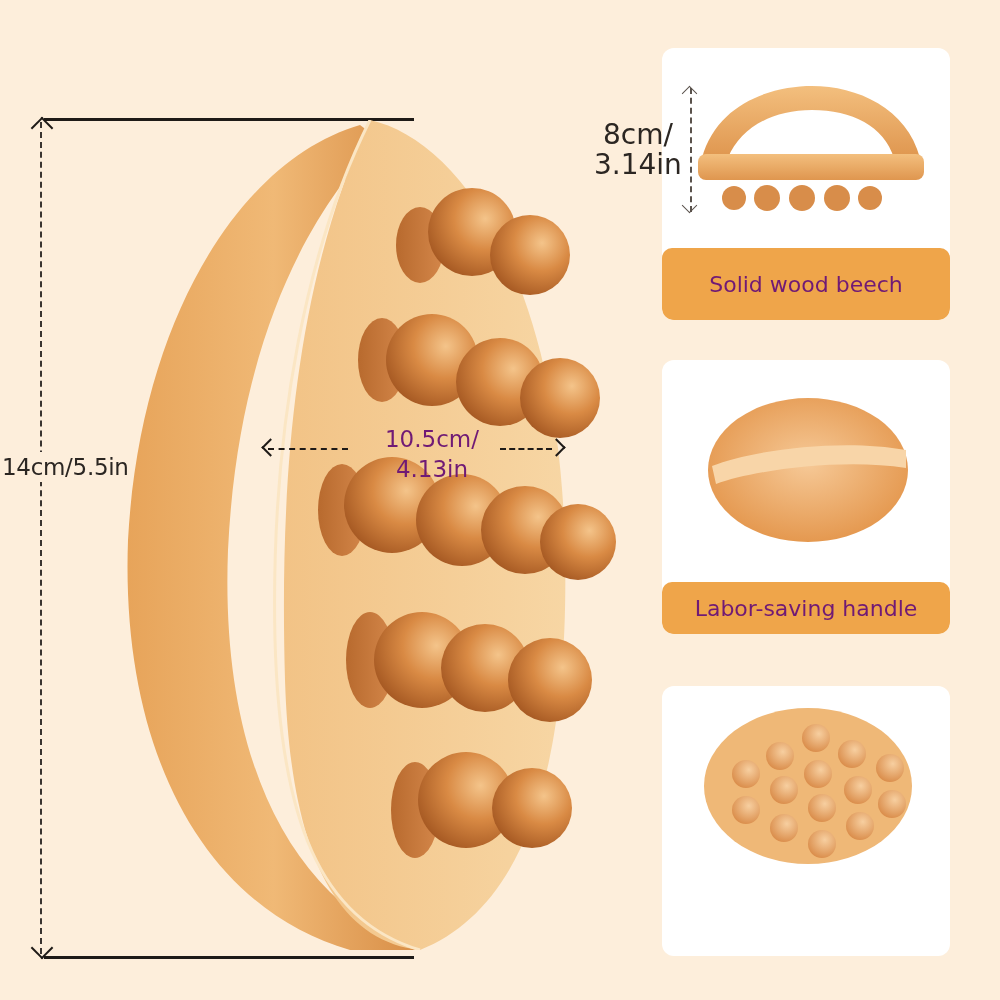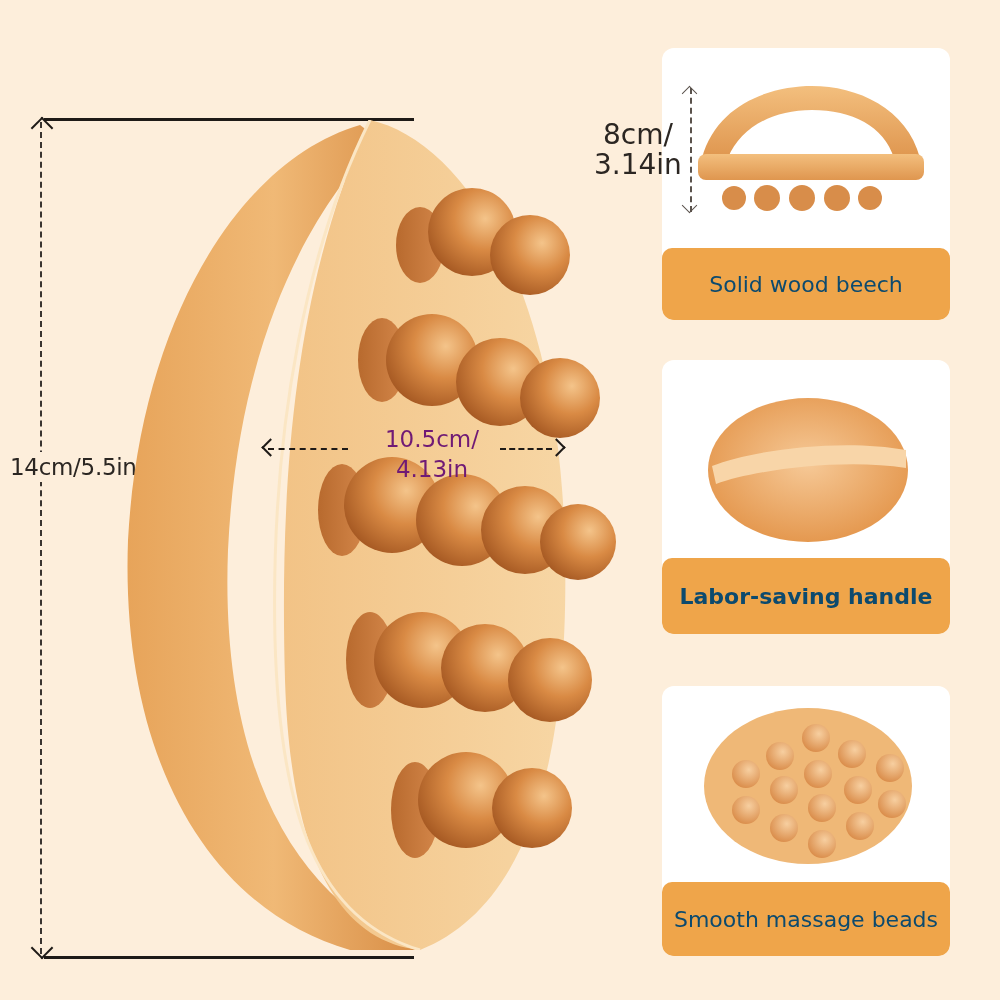"Solid wood beech" .card .caption { color: #0c4a6e -> #701a75 }
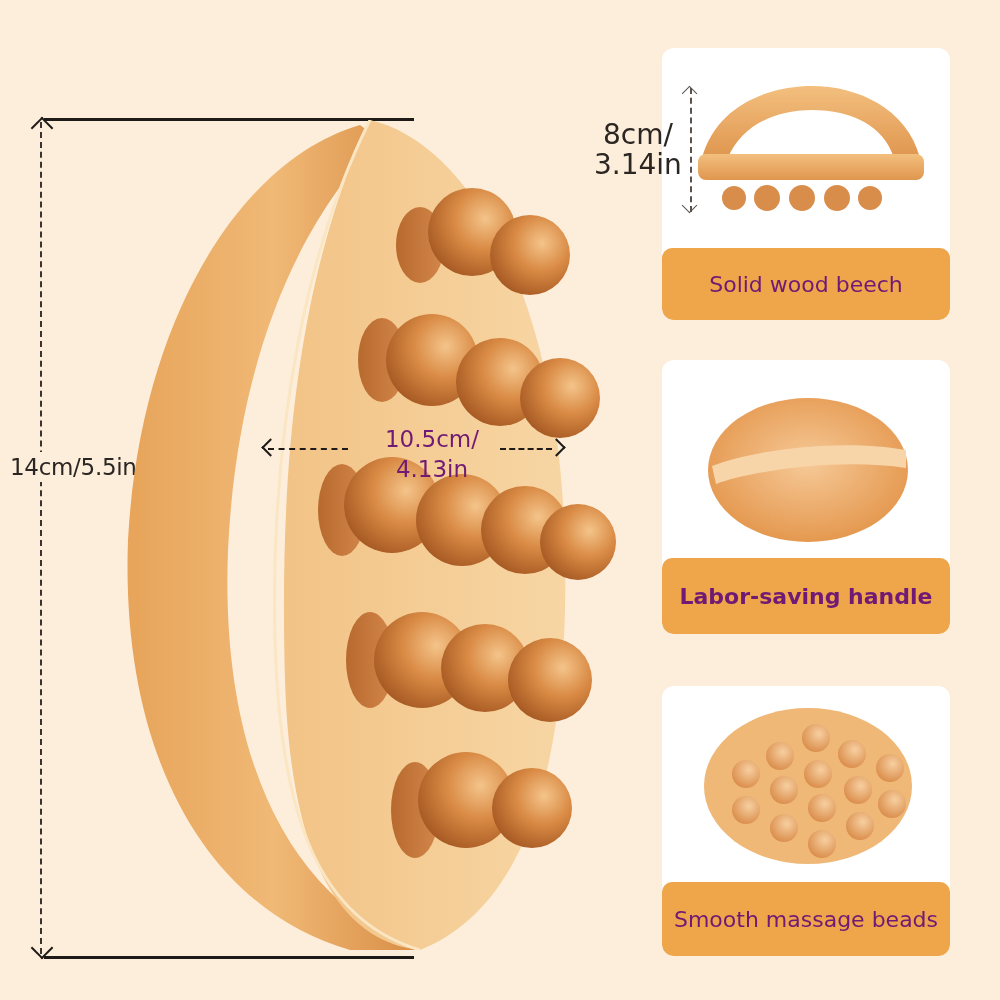"14cm/5.5in" .label-height { margin-left: 8px -> none }
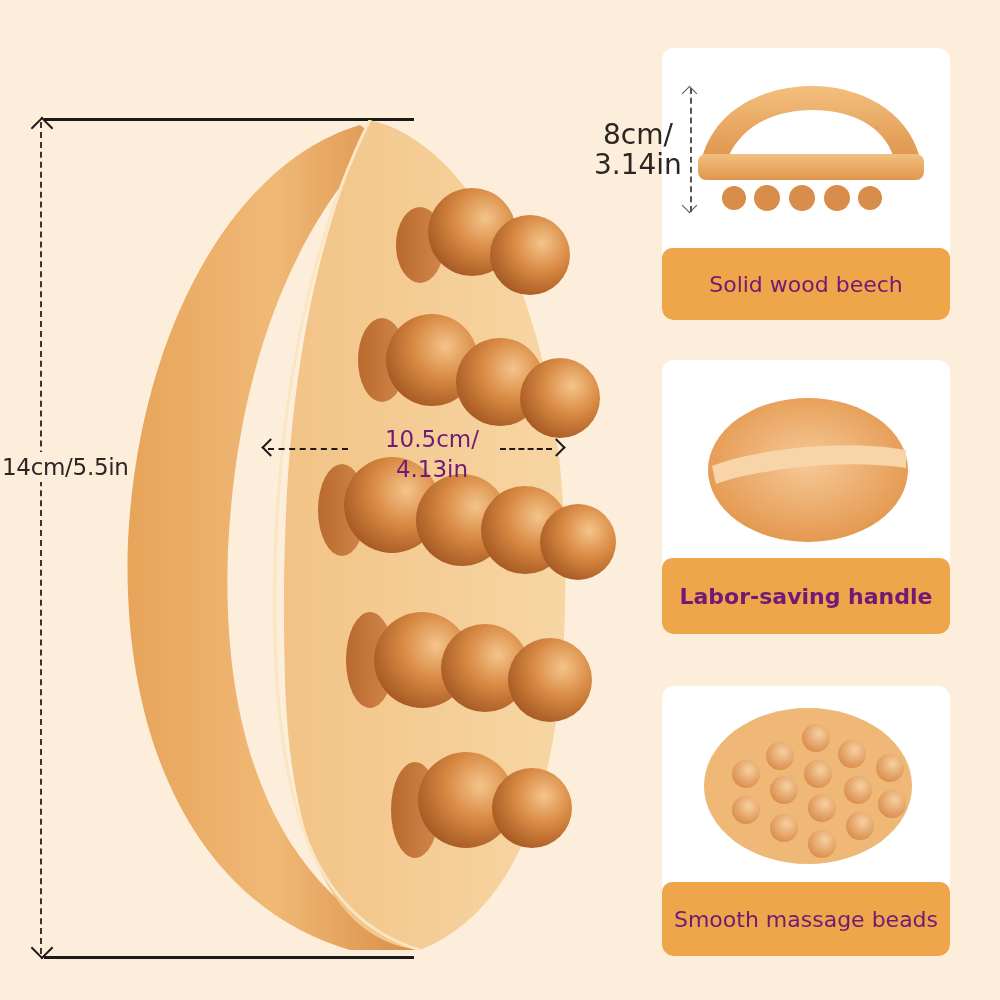"Labor-saving handle" .card2 .caption { font-weight: bold -> none; height: 76px -> 52px }
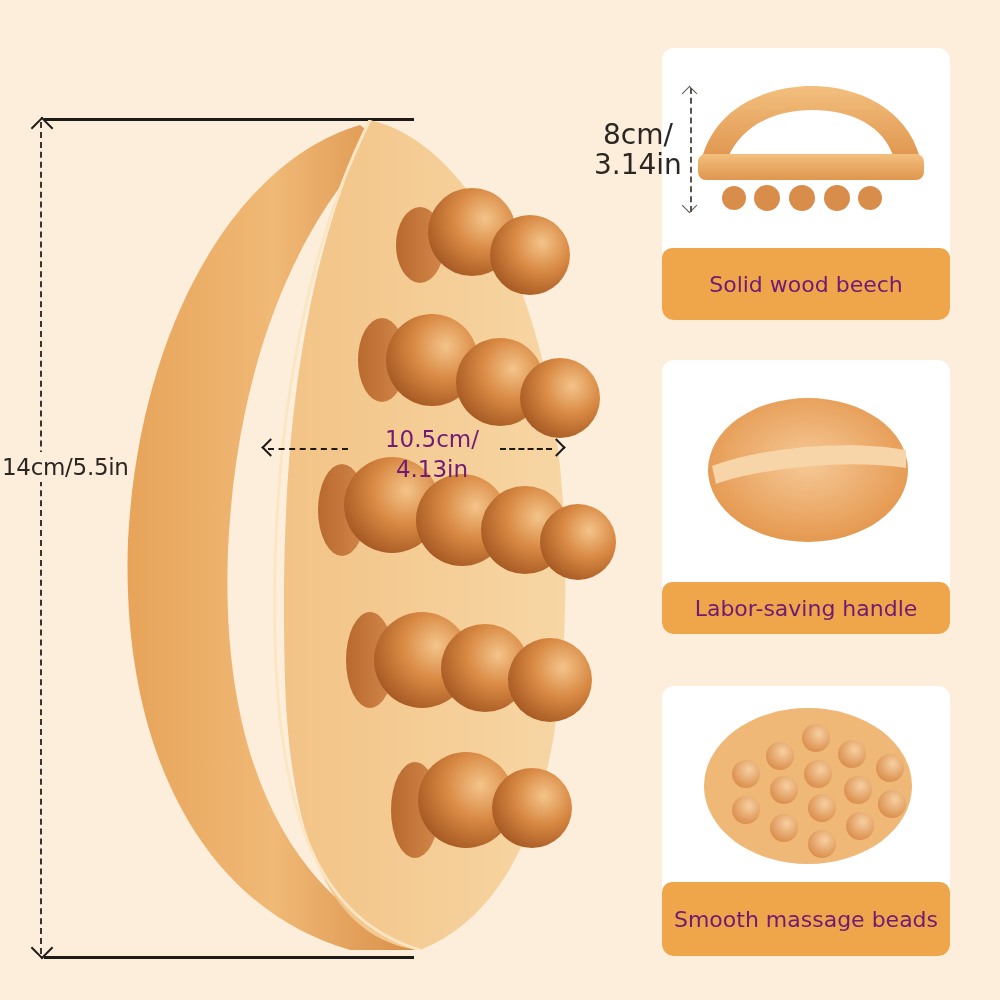"Smooth massage beads" div.caption { html: <div>Smooth massage beads</div> -> none }
